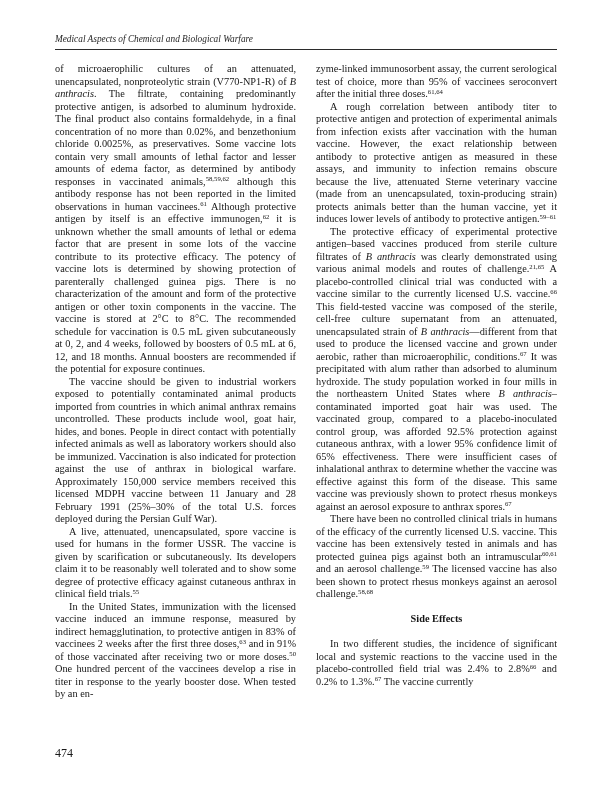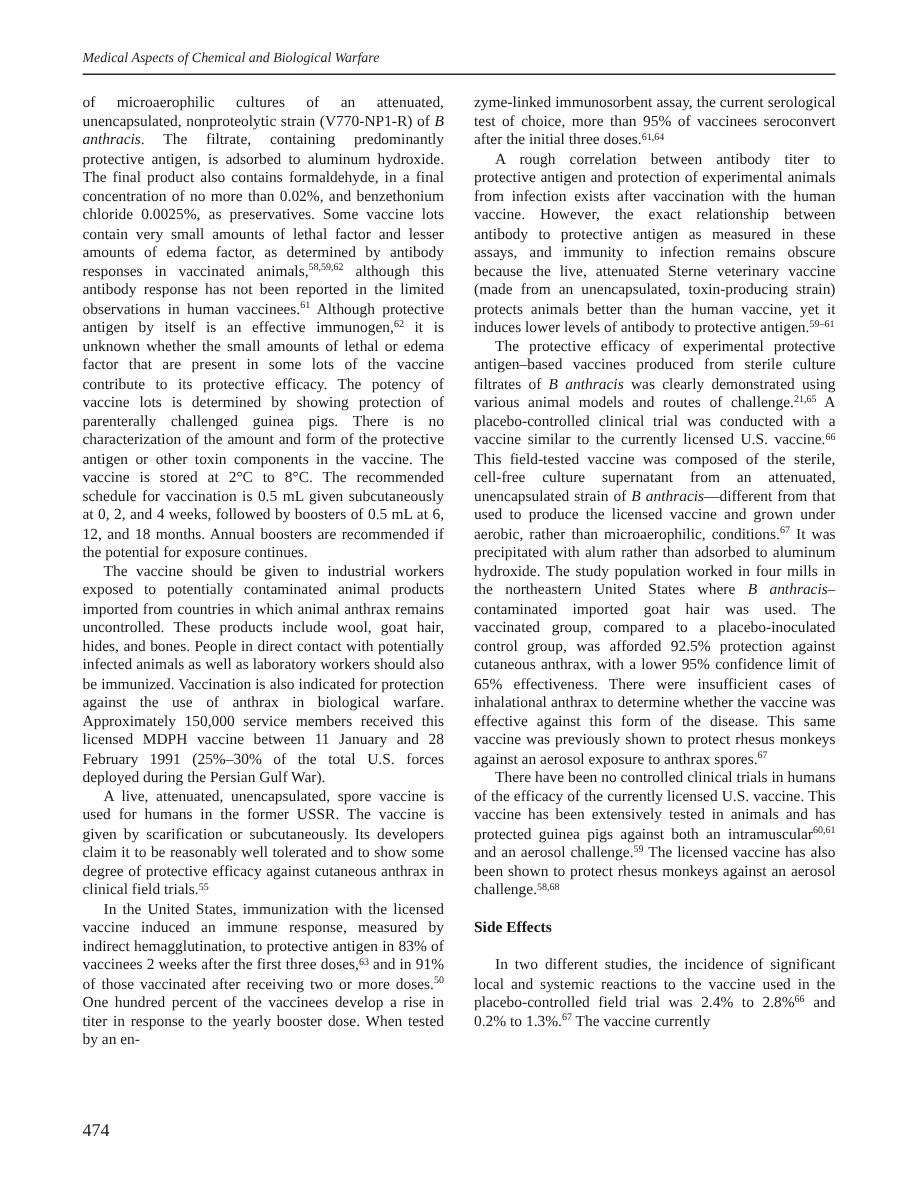"Side Effects" h3.subhead { text-align: left -> center }
